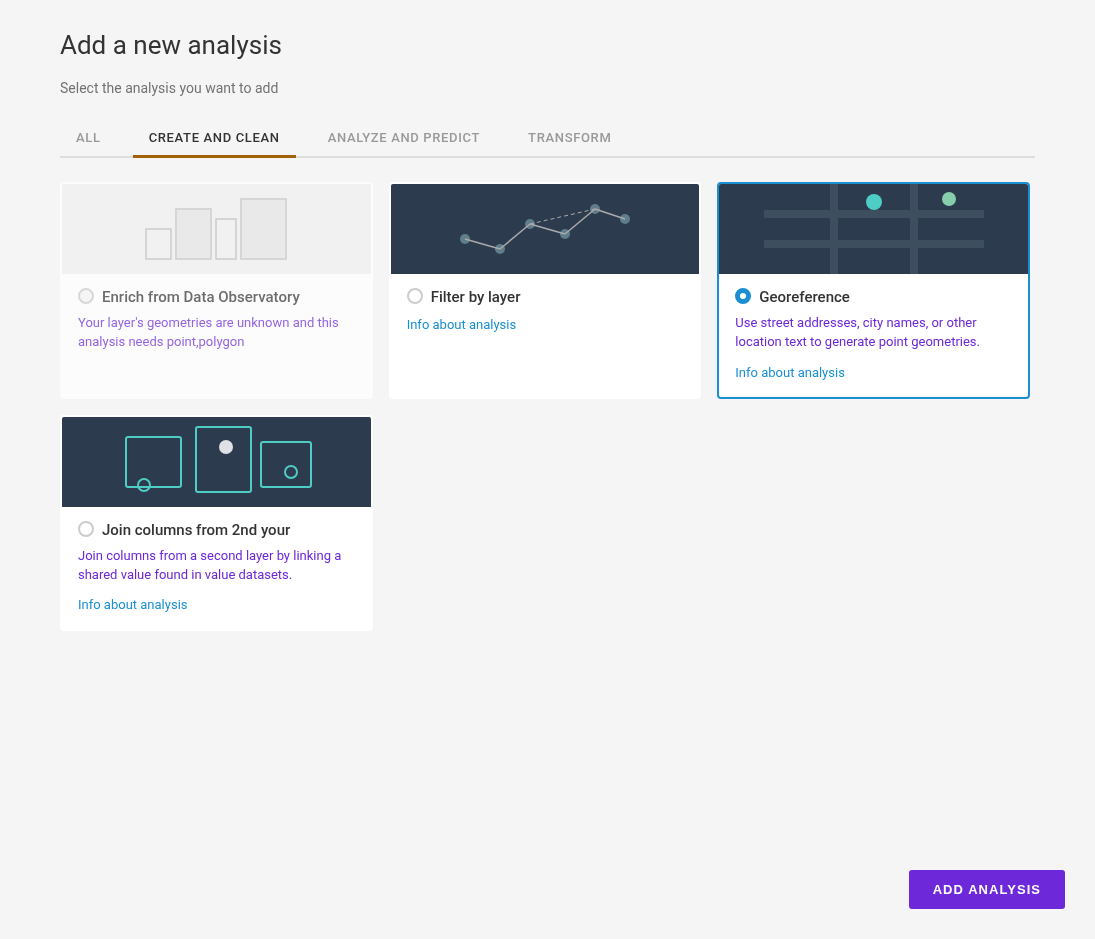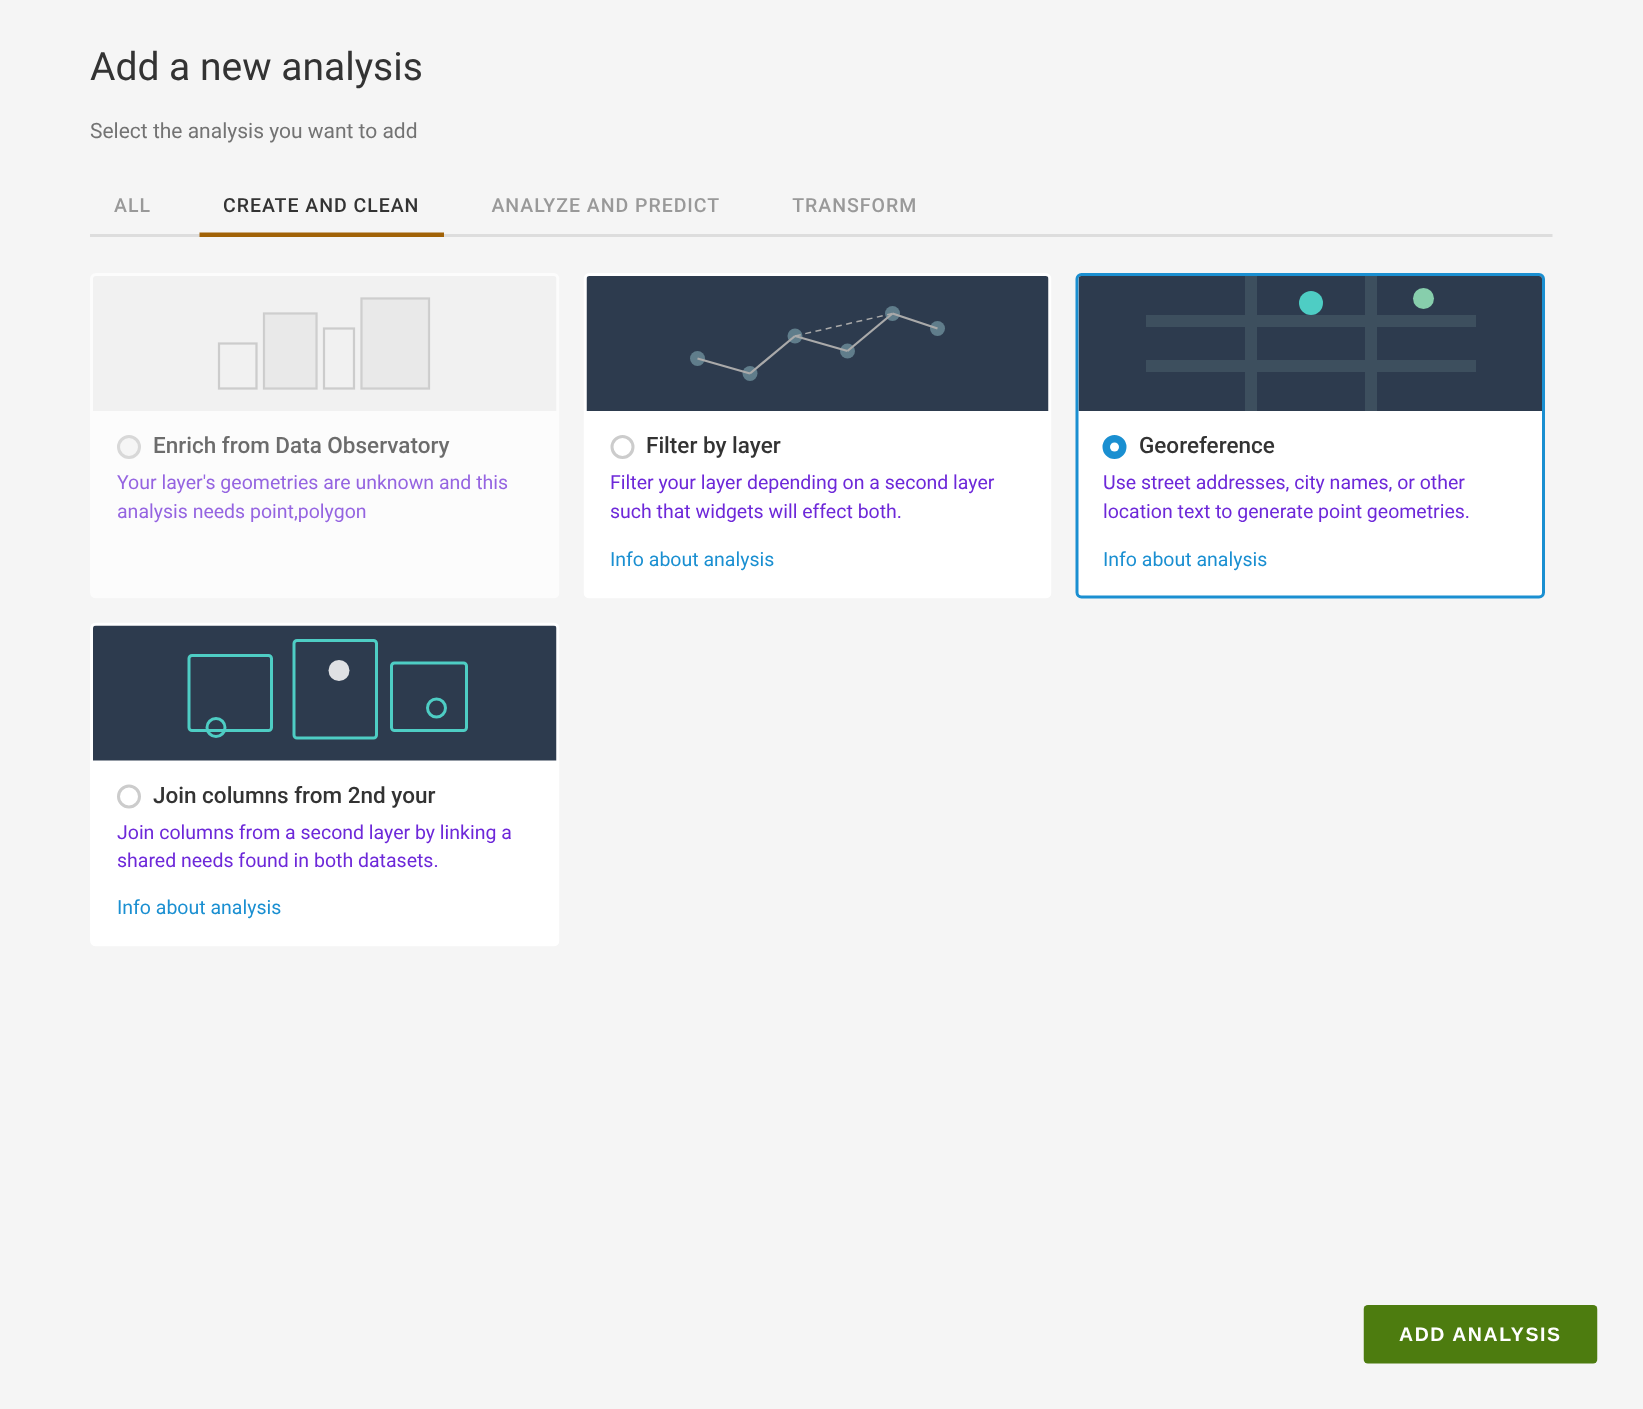"Enrich from Data Observatory" .card-header { align-items: flex-end -> flex-start }
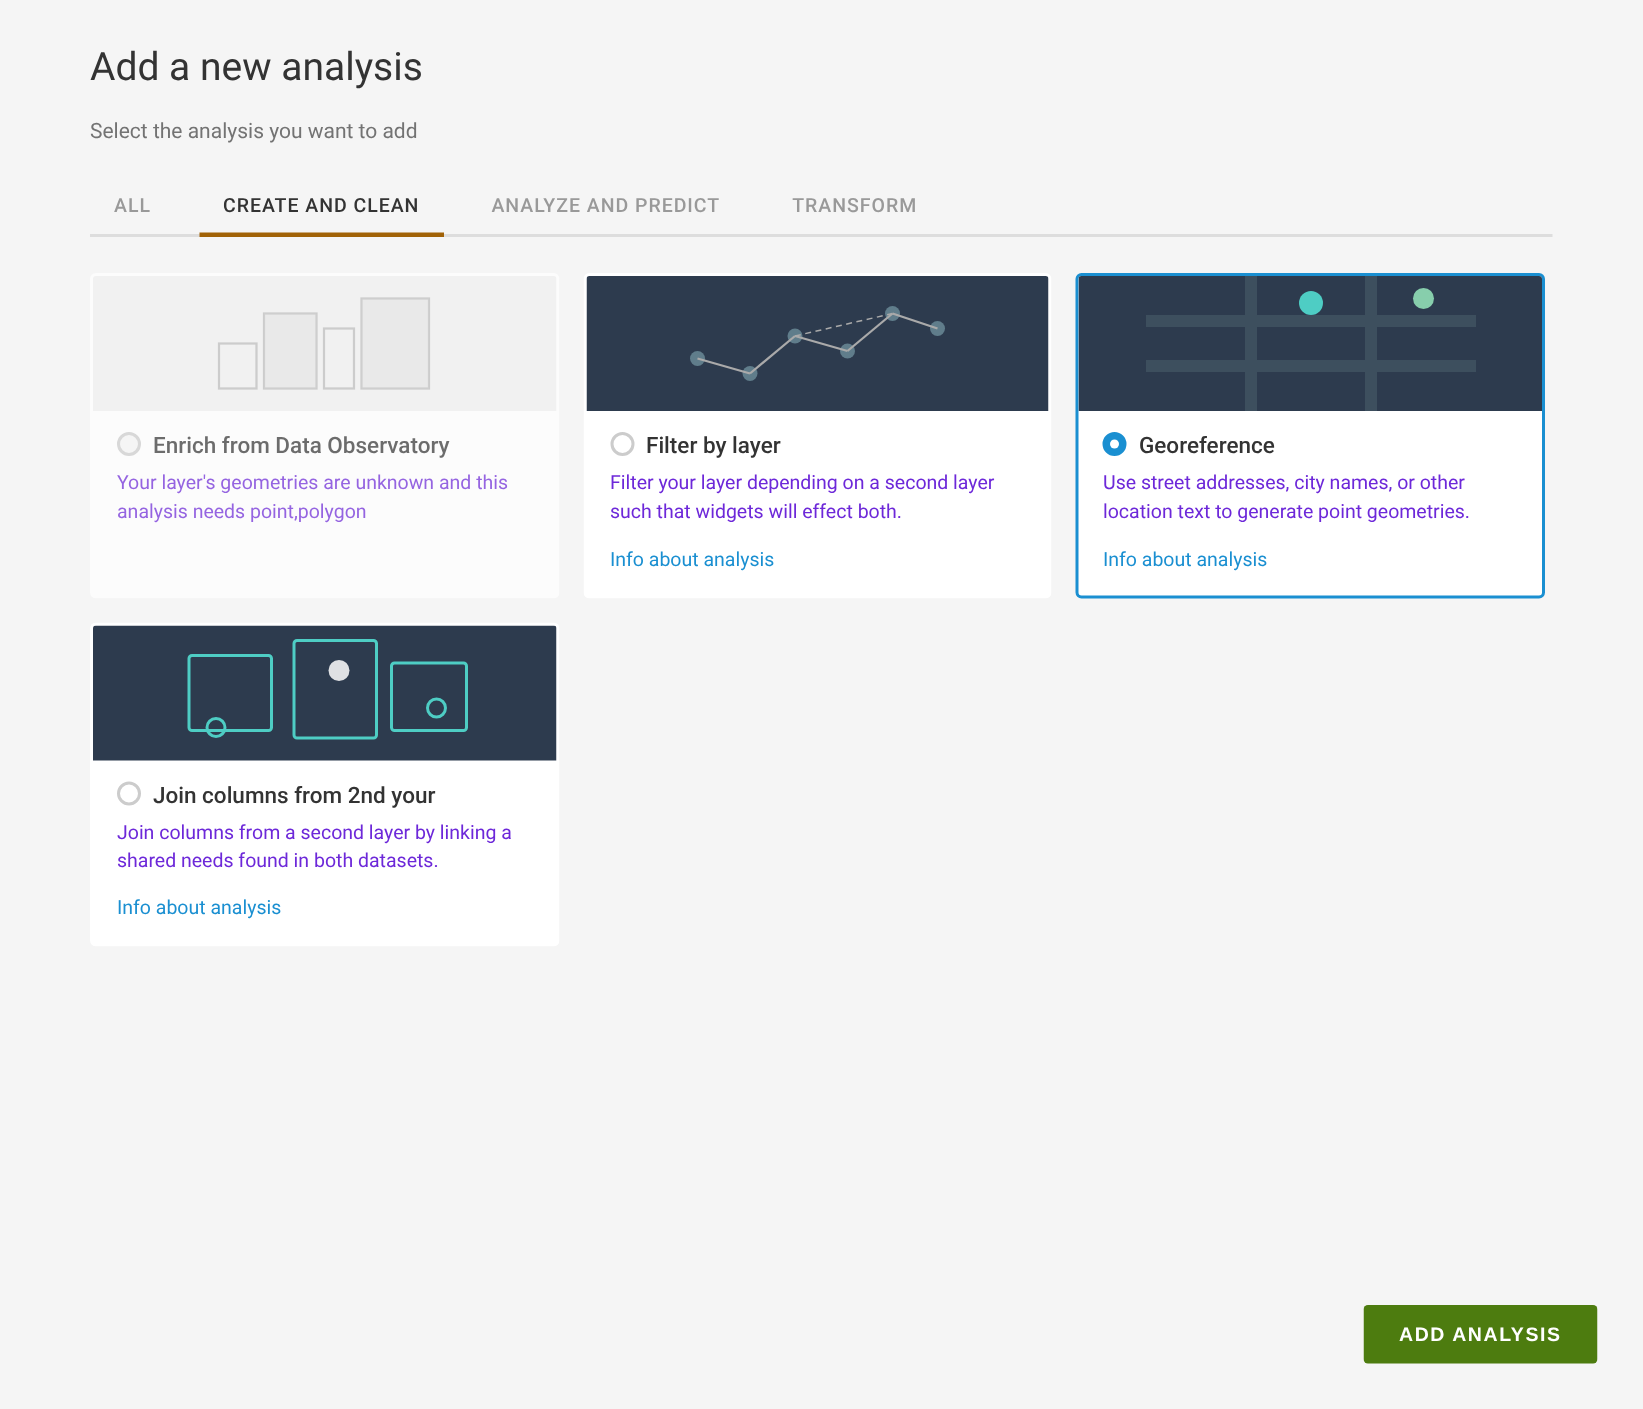"Filter your layer depending on" p.card-desc { html: <p>Filter your layer depending on a second layer such that widgets will effect both.</p> -> none }
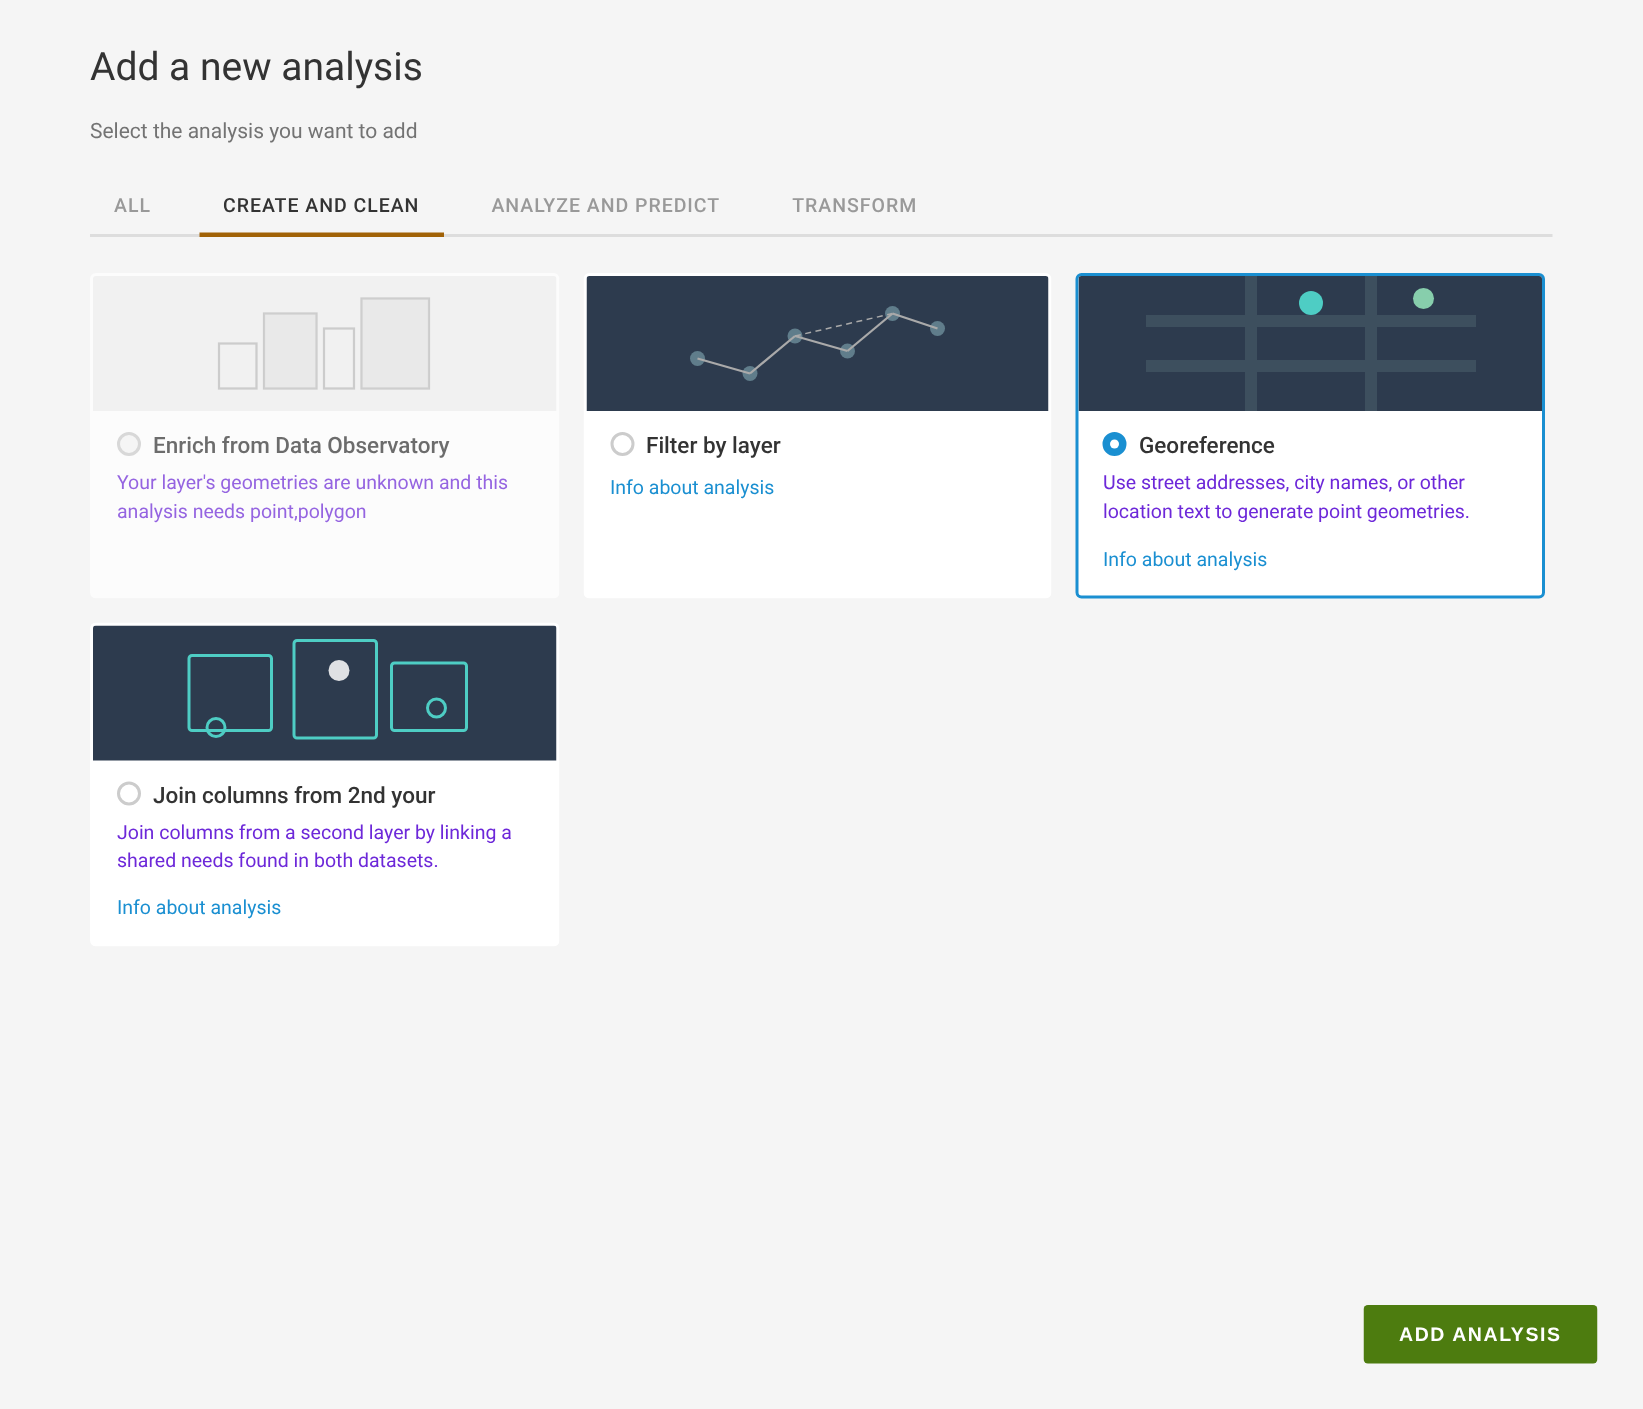"Join columns from a second" p.card-desc { text: needs found in both -> value found in value }
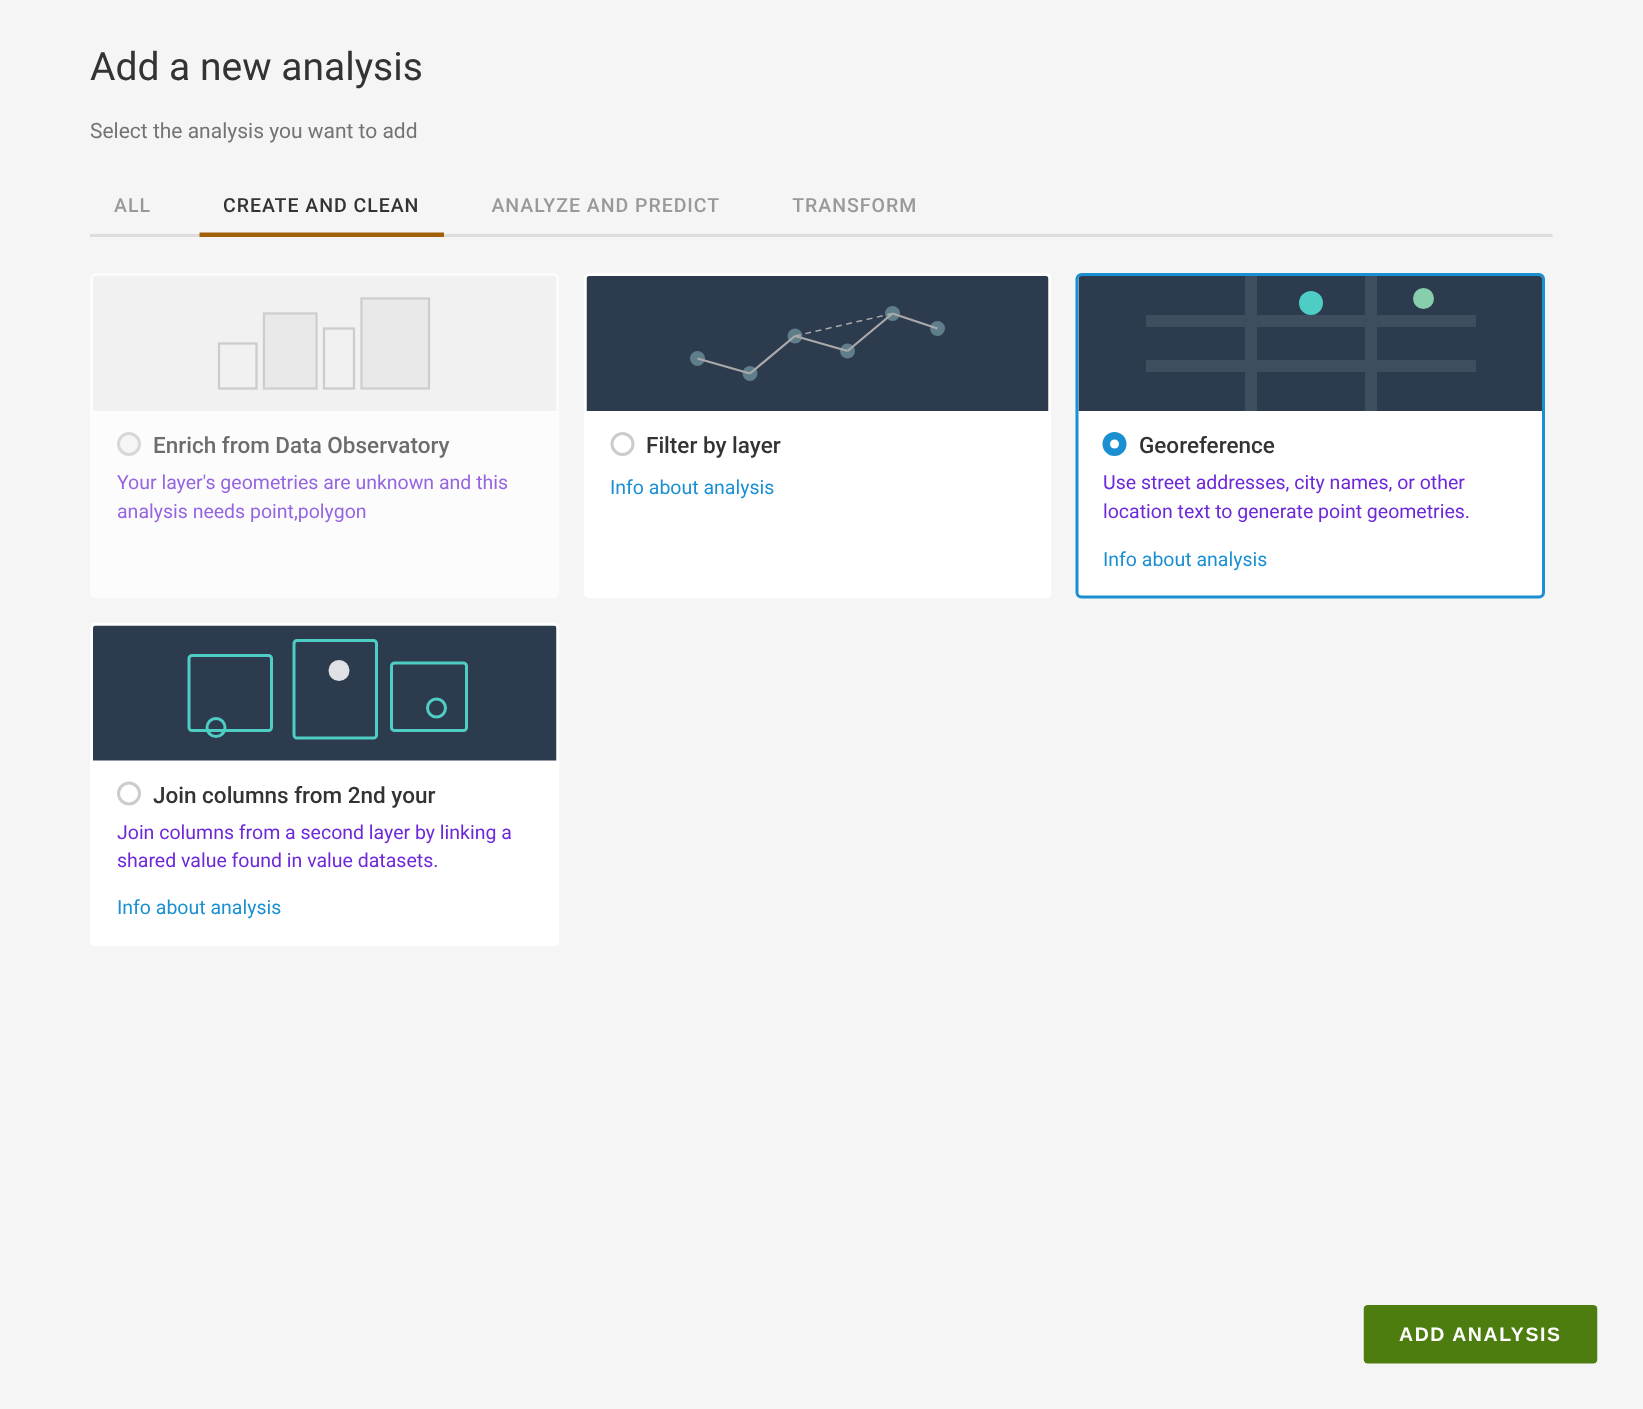"ADD ANALYSIS" .add-analysis-btn { background: #4d7c0f -> #6d28d9 }
